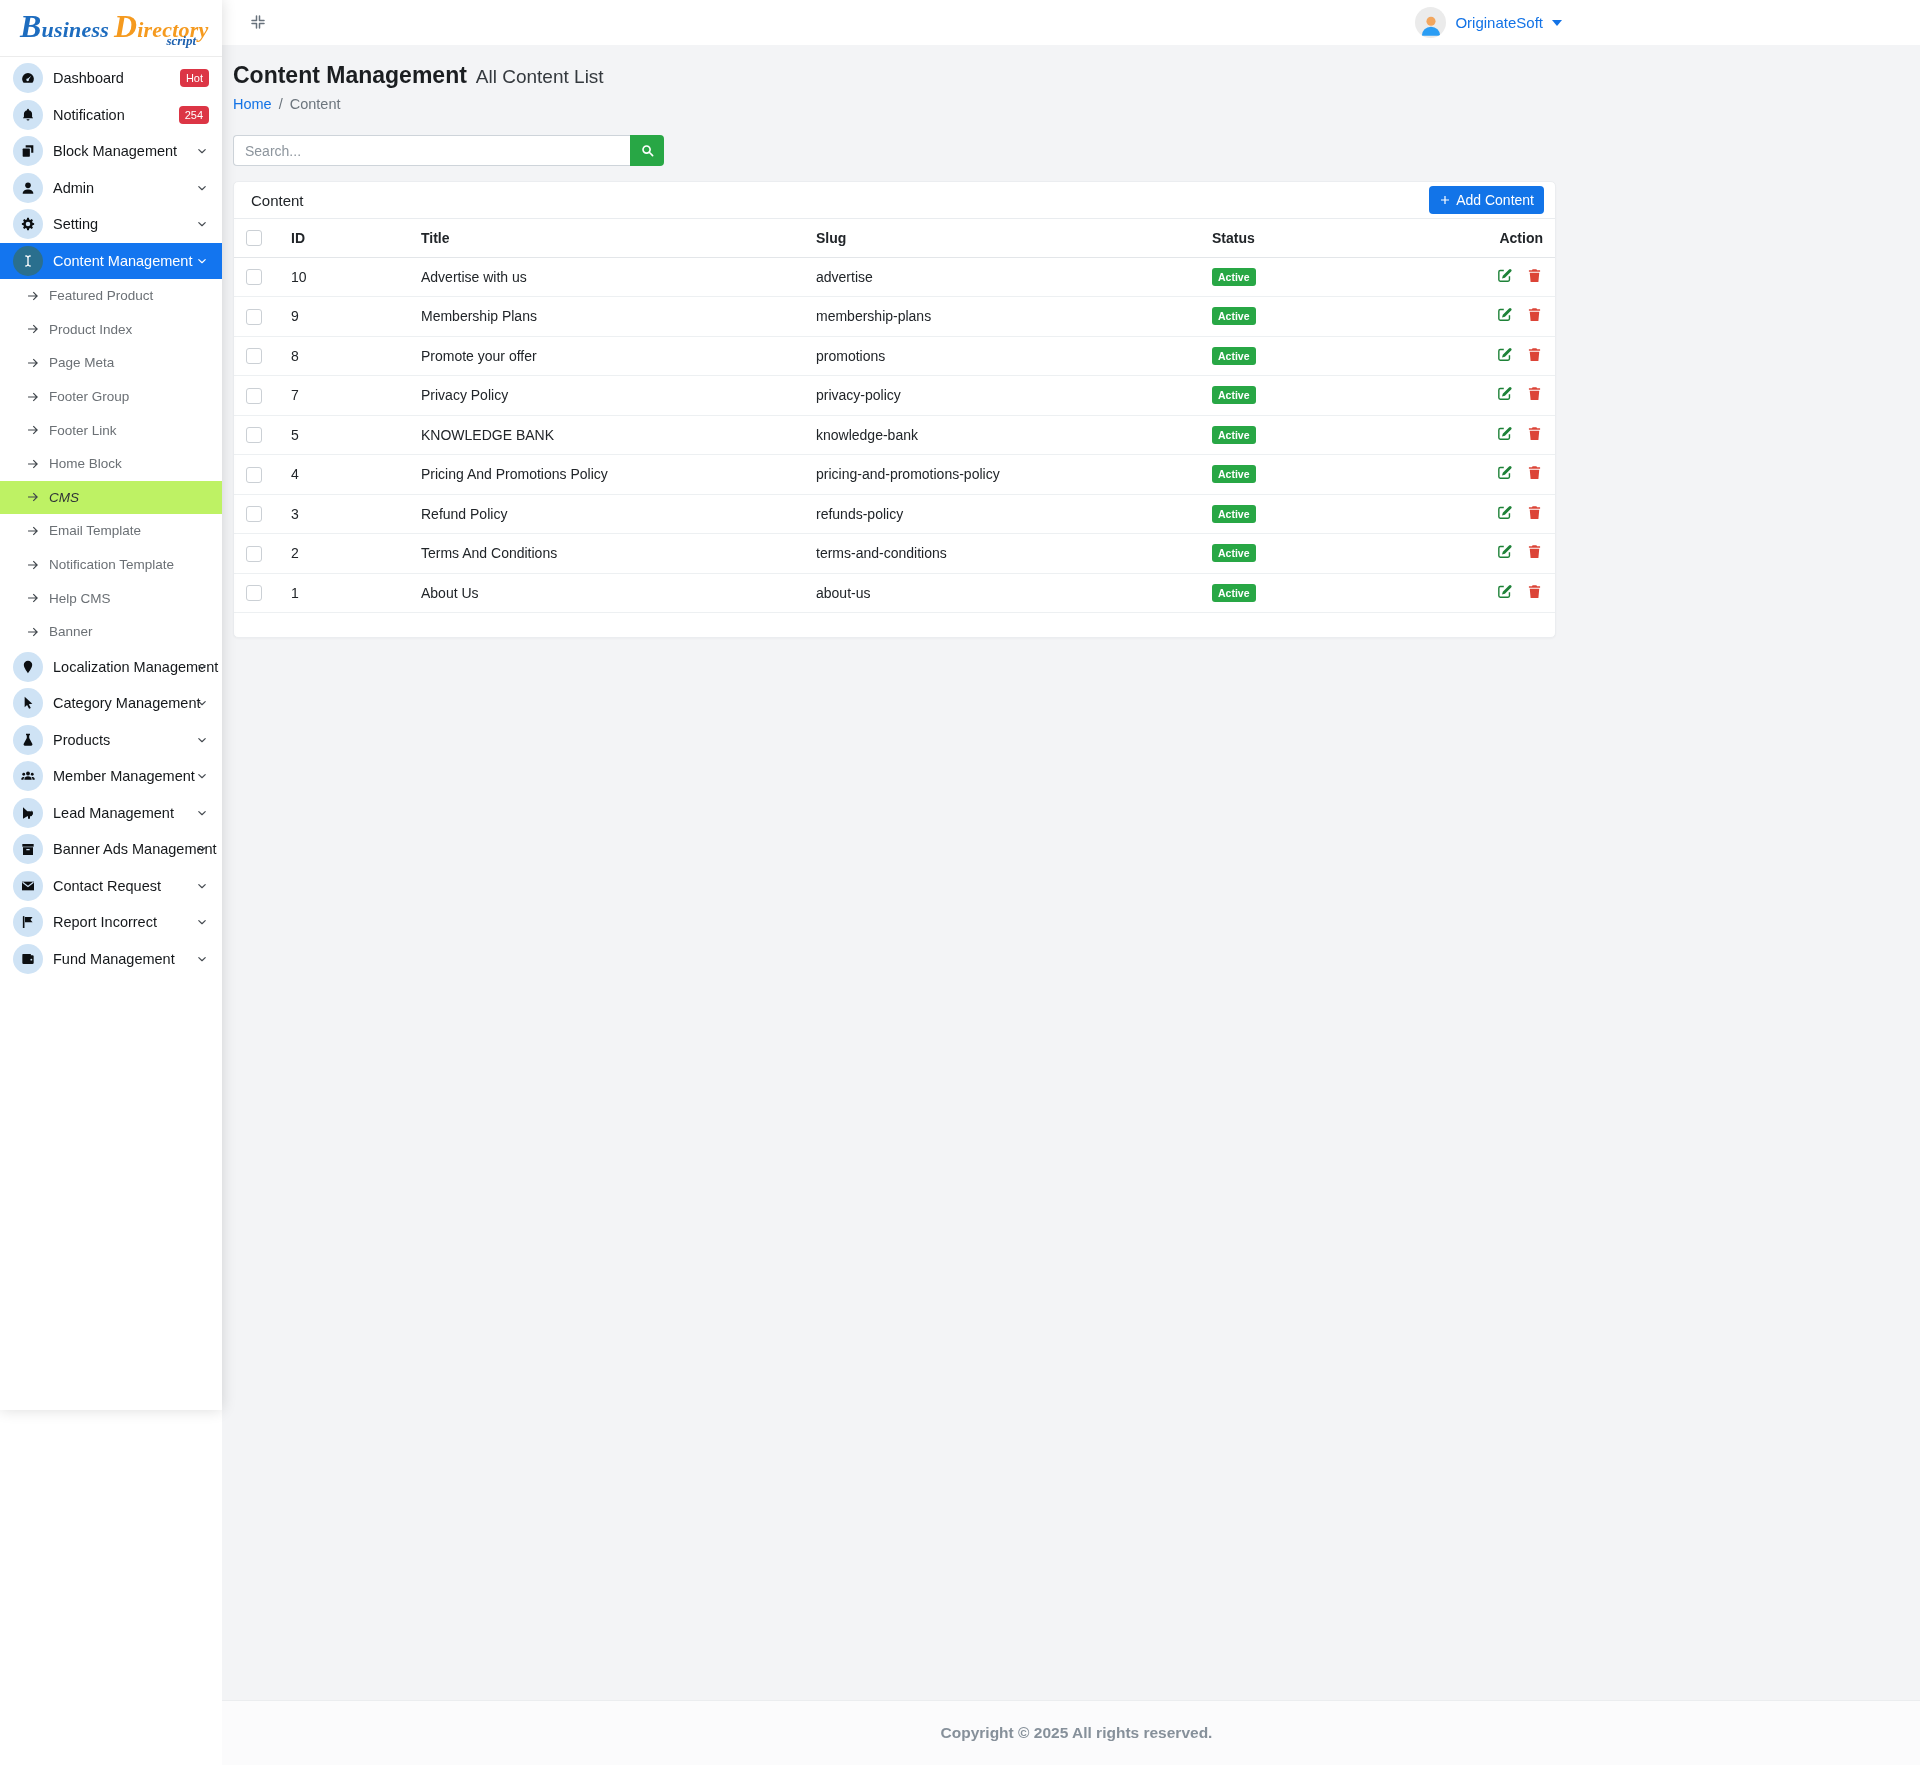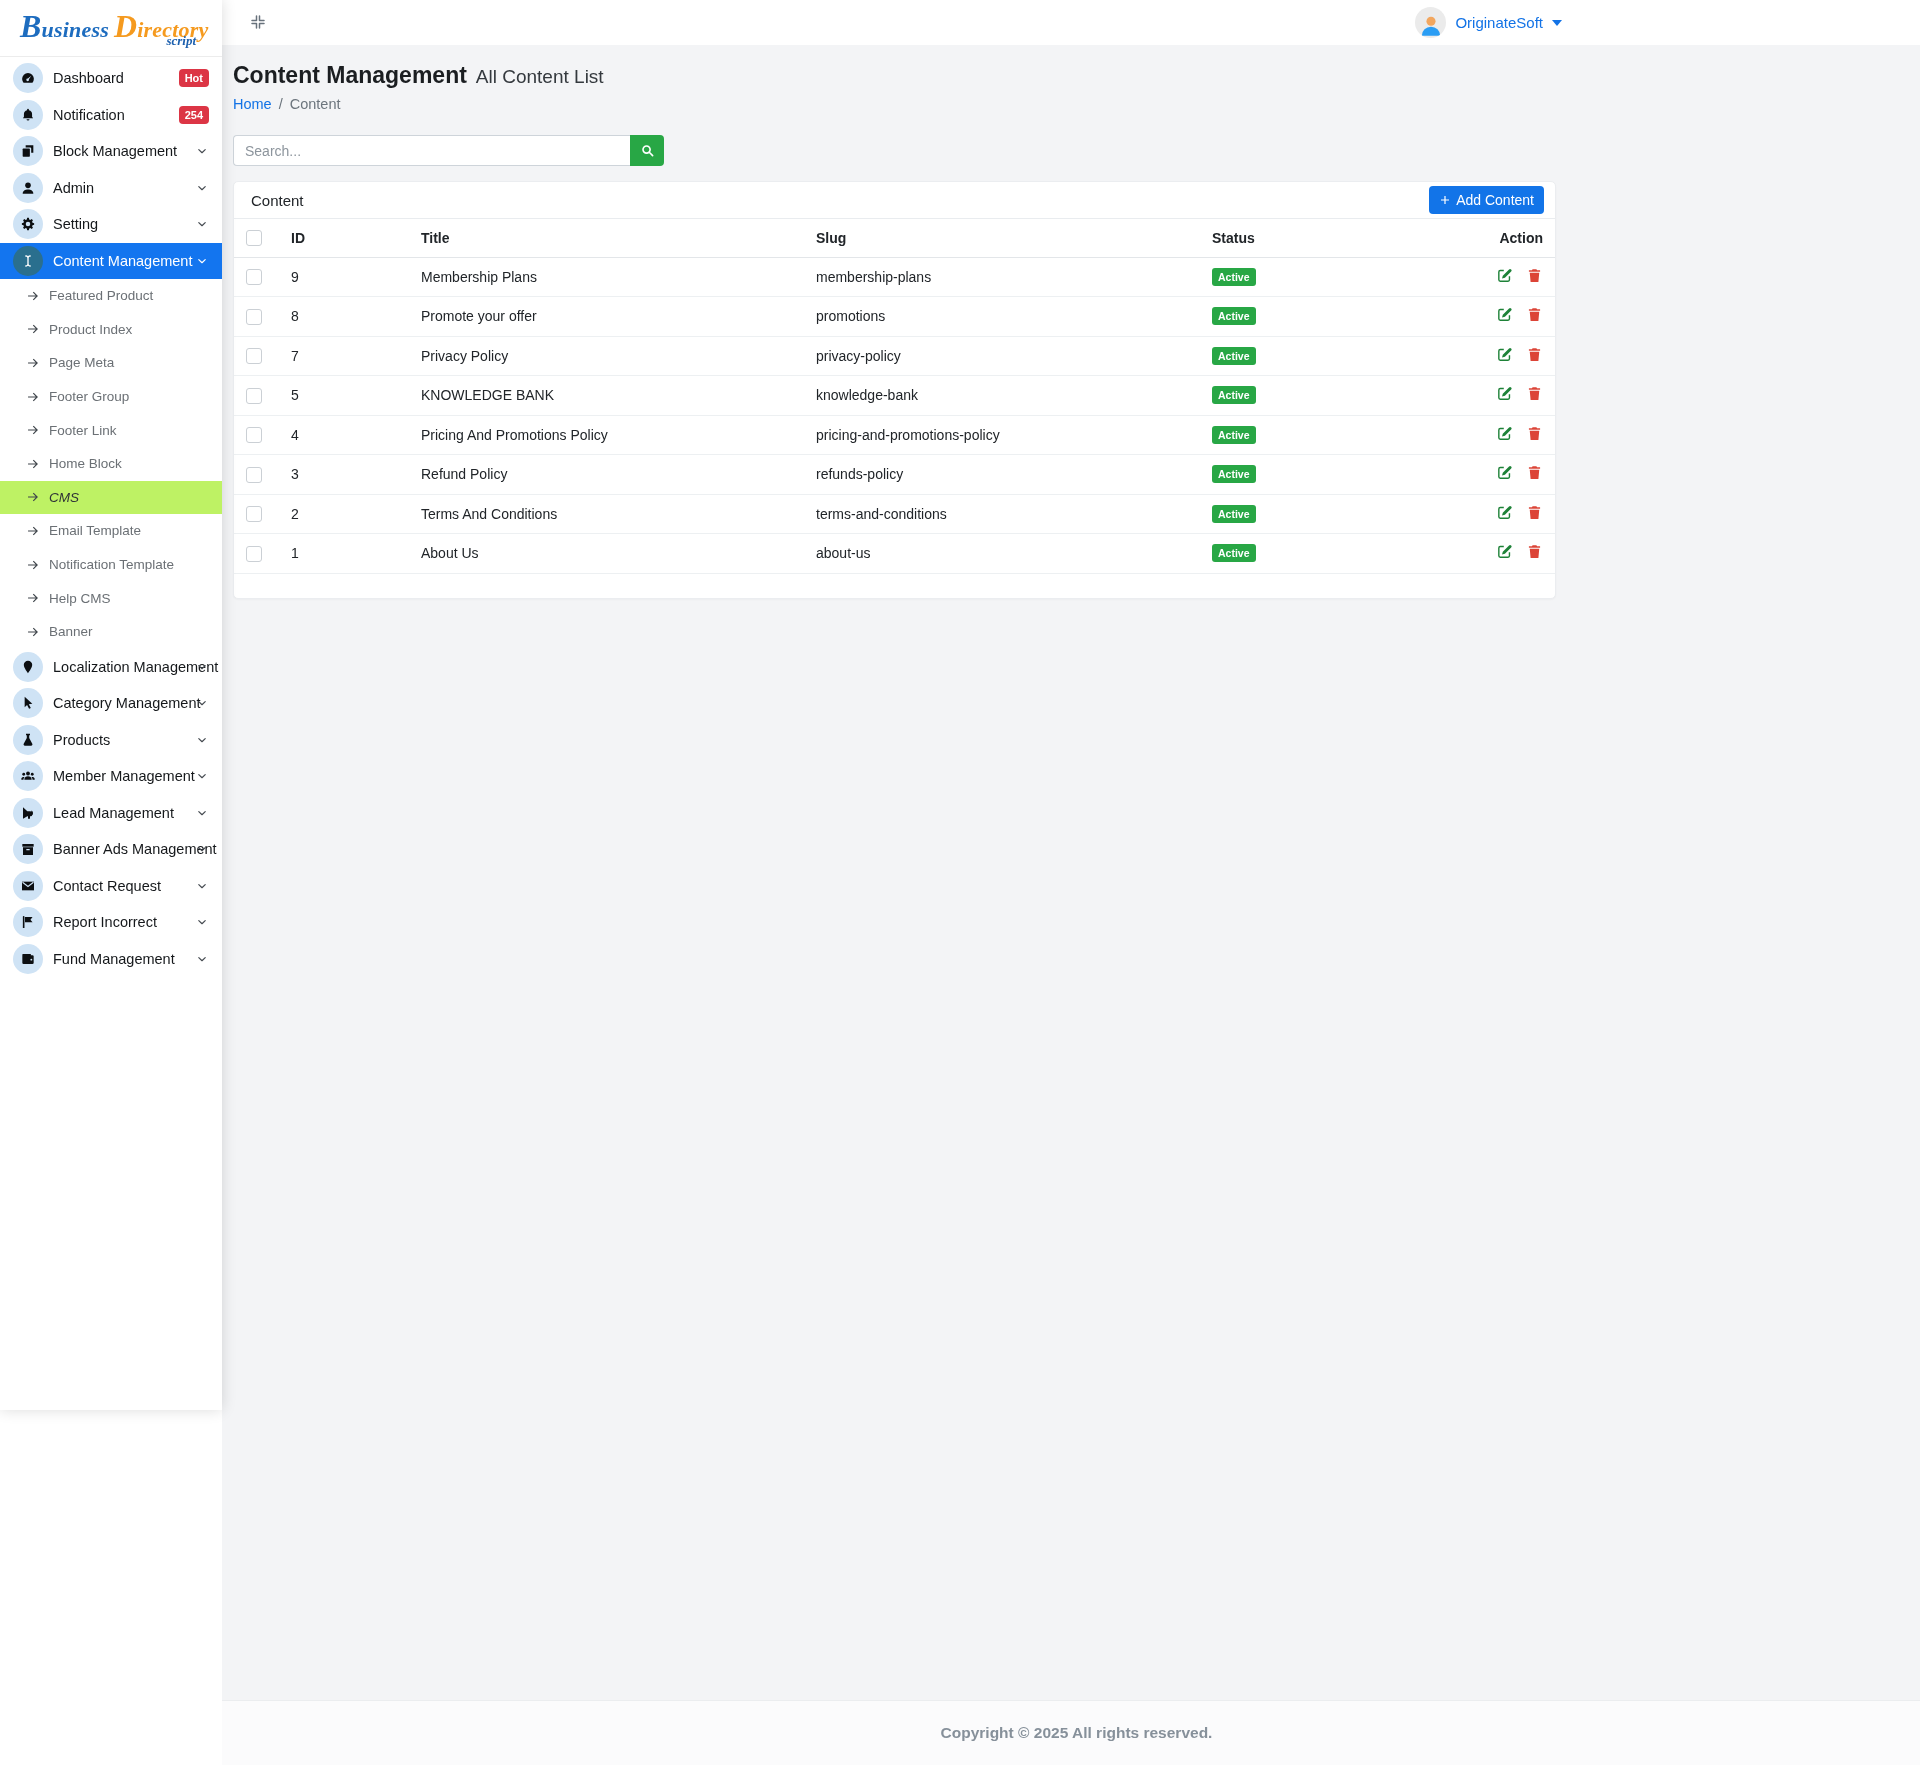"Hot" .nav-badge { font-weight: bold -> normal }
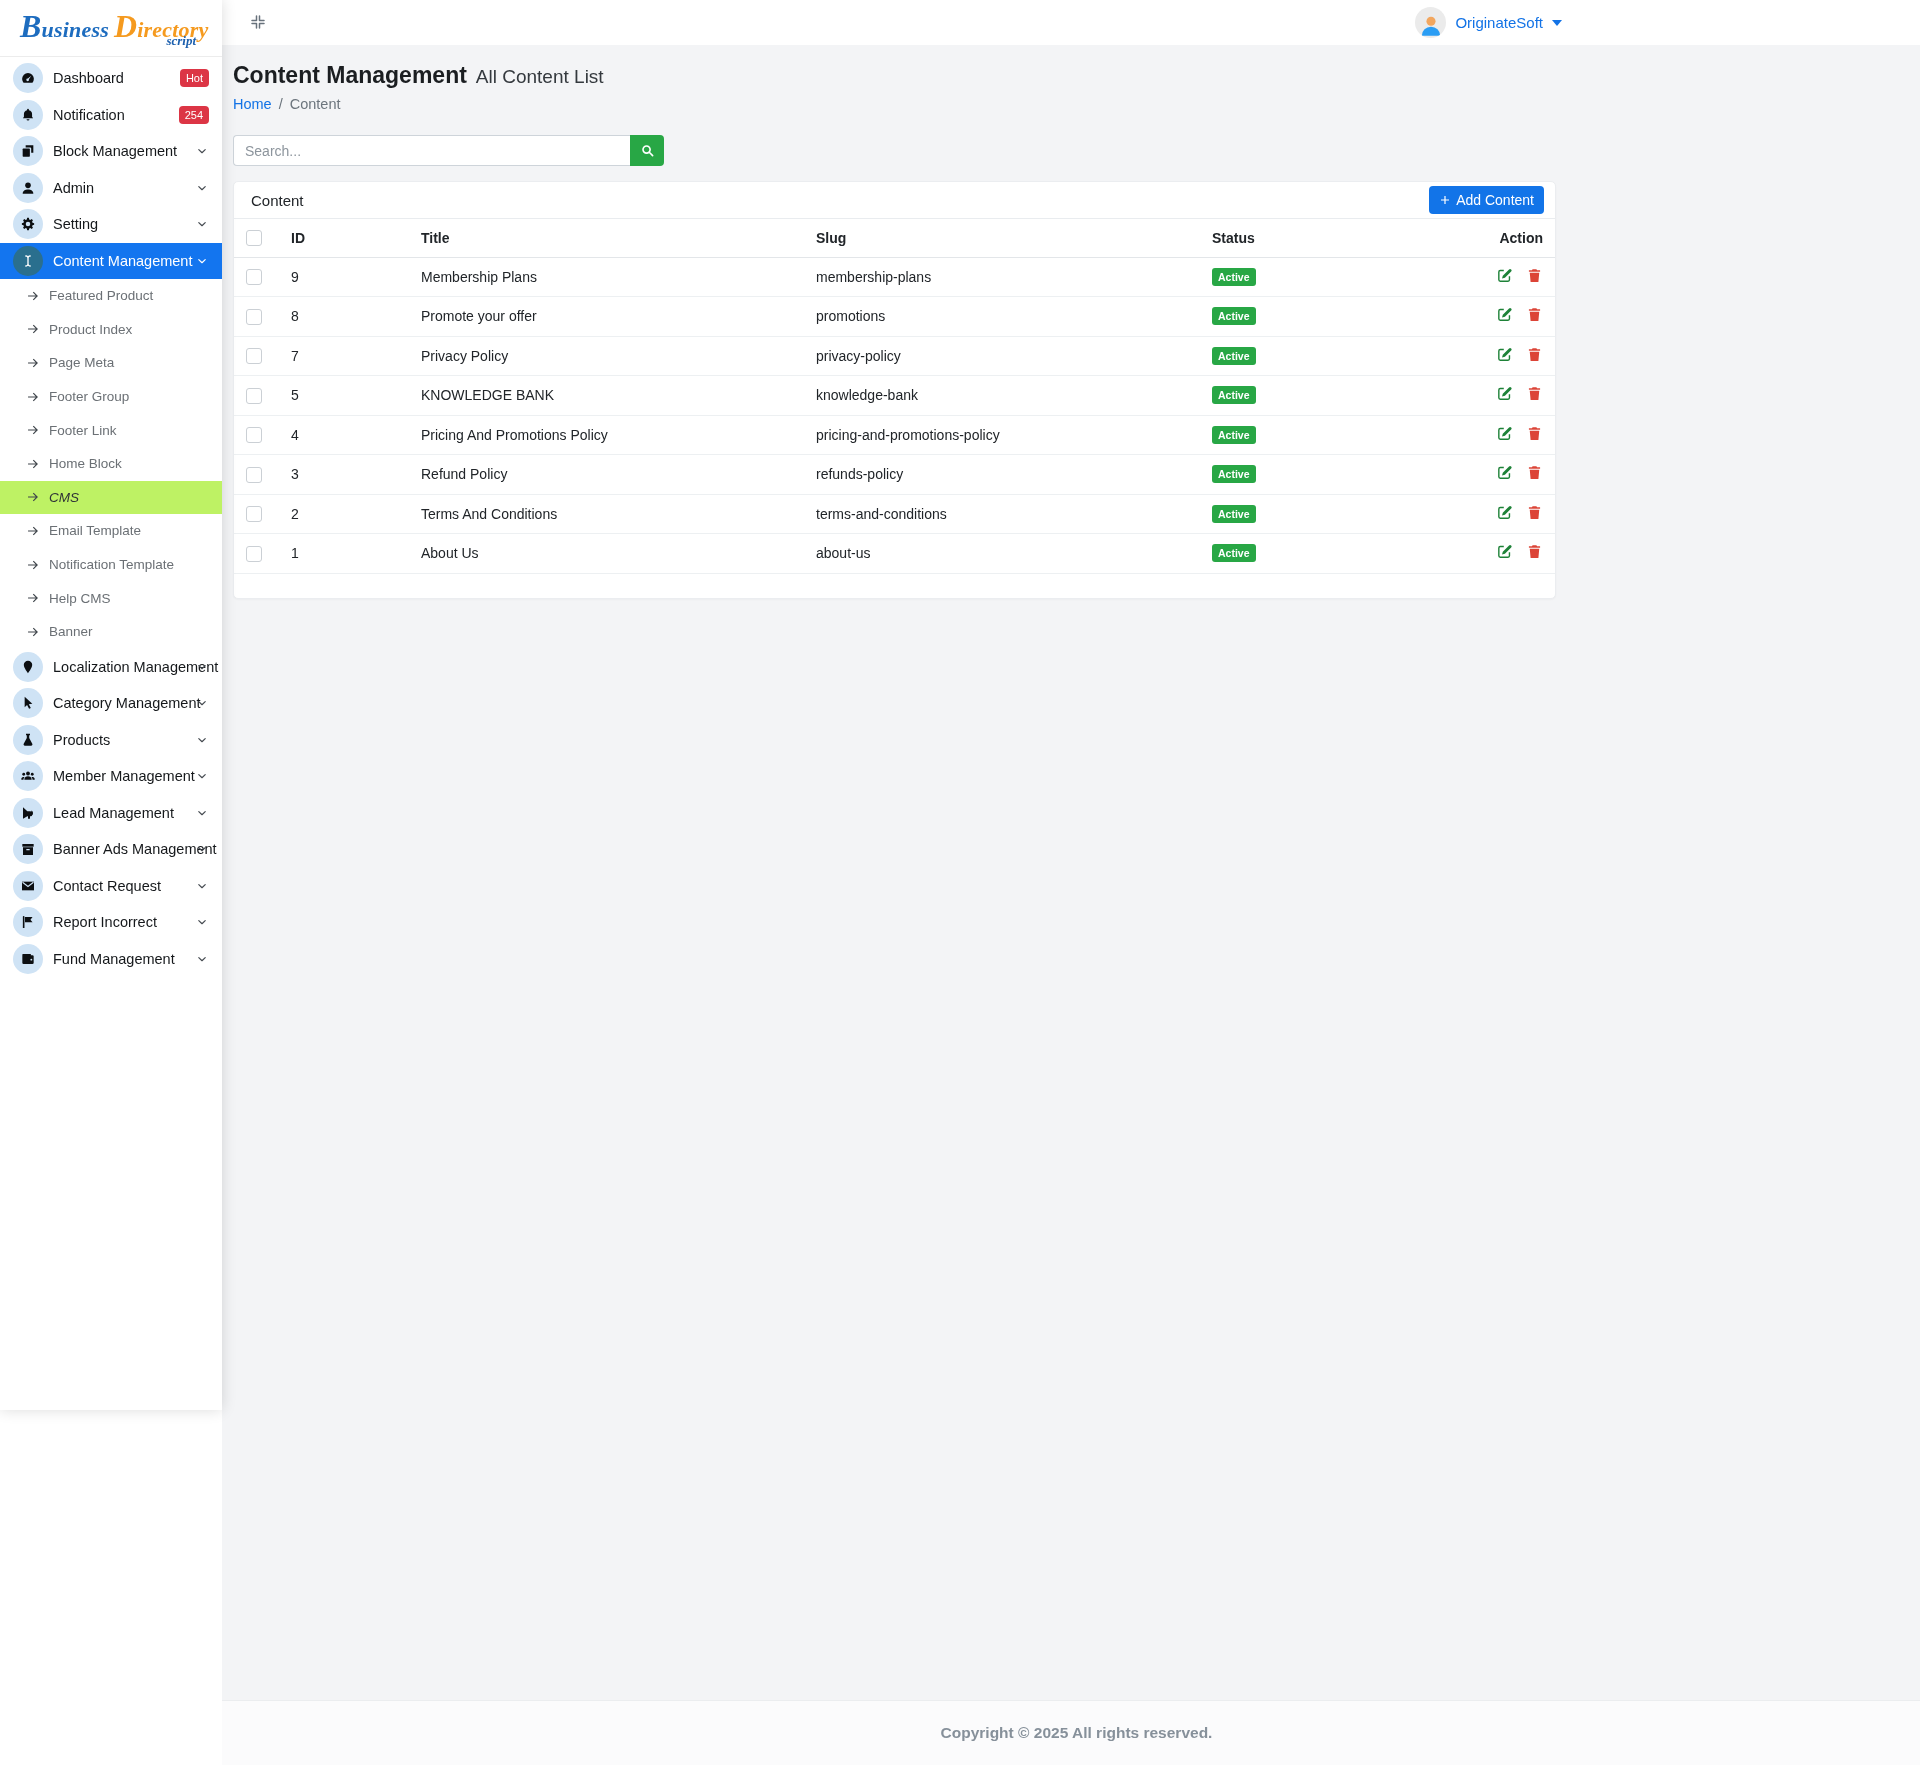"10" tr { html: none -> <tr> <td><span></span></td> <td>10</td> <td>Advertise with us</td> <td>advertise</td> <td><span>Active</span></td> <td> <button> <svg> <path></path> <path></path> </svg> </button> <button> <svg> <path></path> </svg> </button> </td> </tr> }
